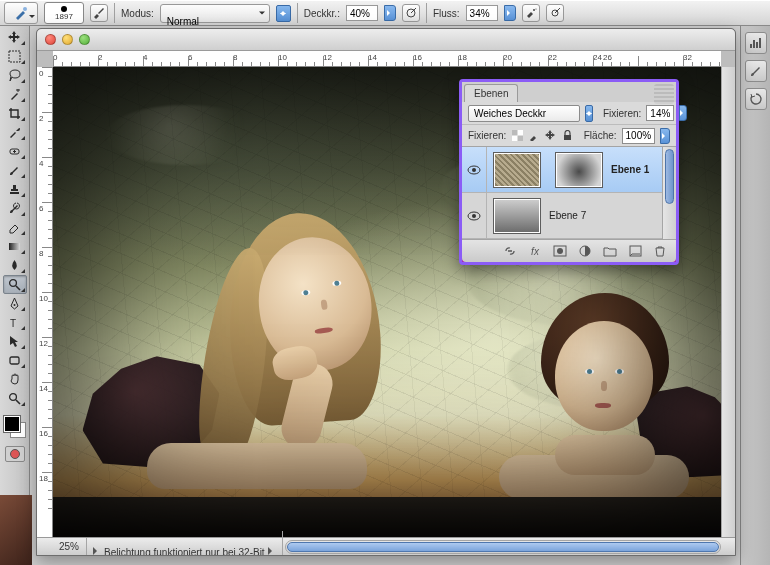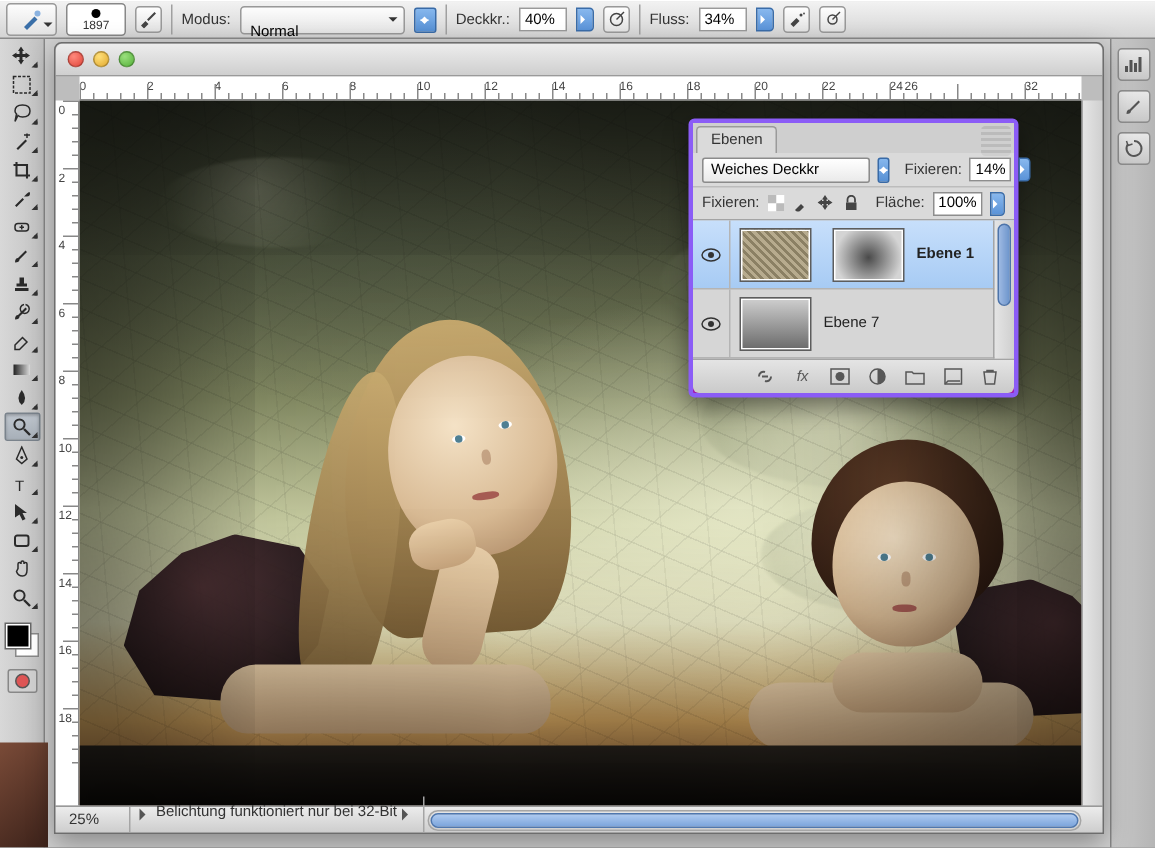"25%" .zoom { padding-left: 9px -> 22px }
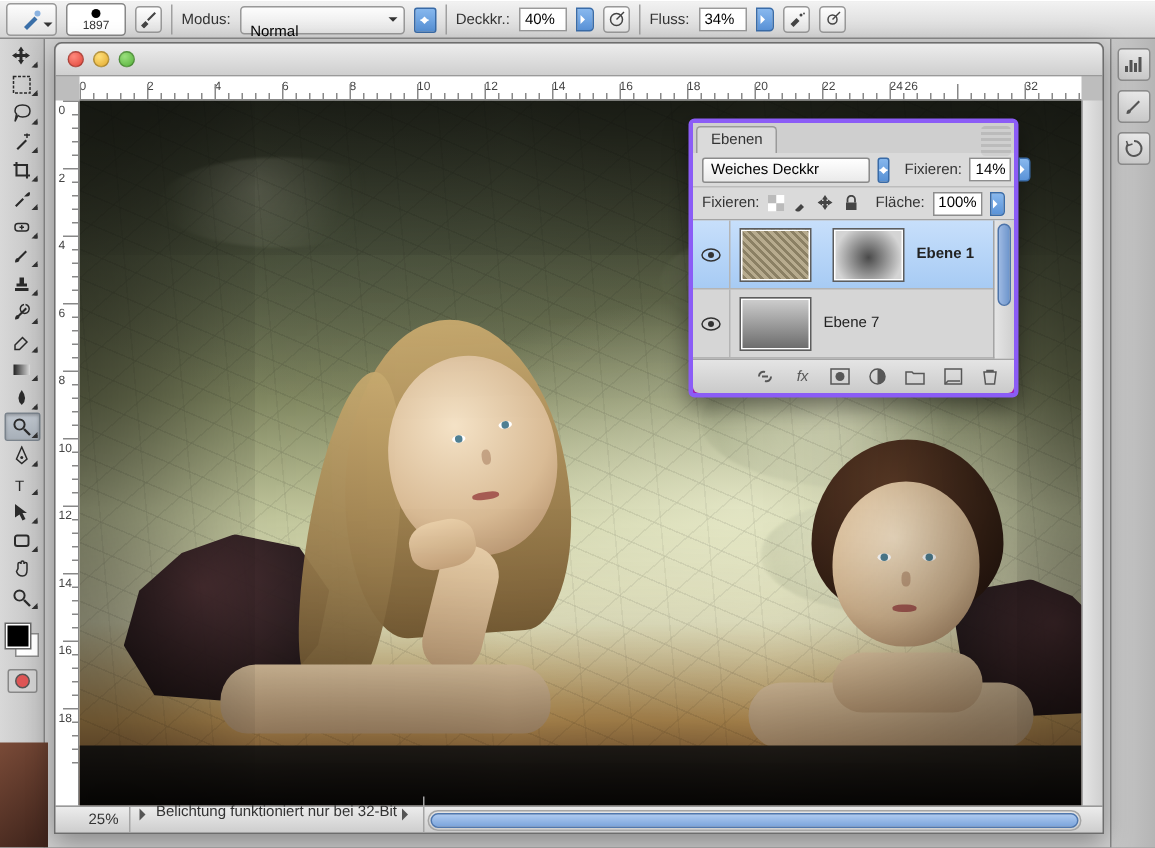"Belichtung funktioniert nur bei 32-Bit" .doc-info { align-items: flex-end -> flex-start }
